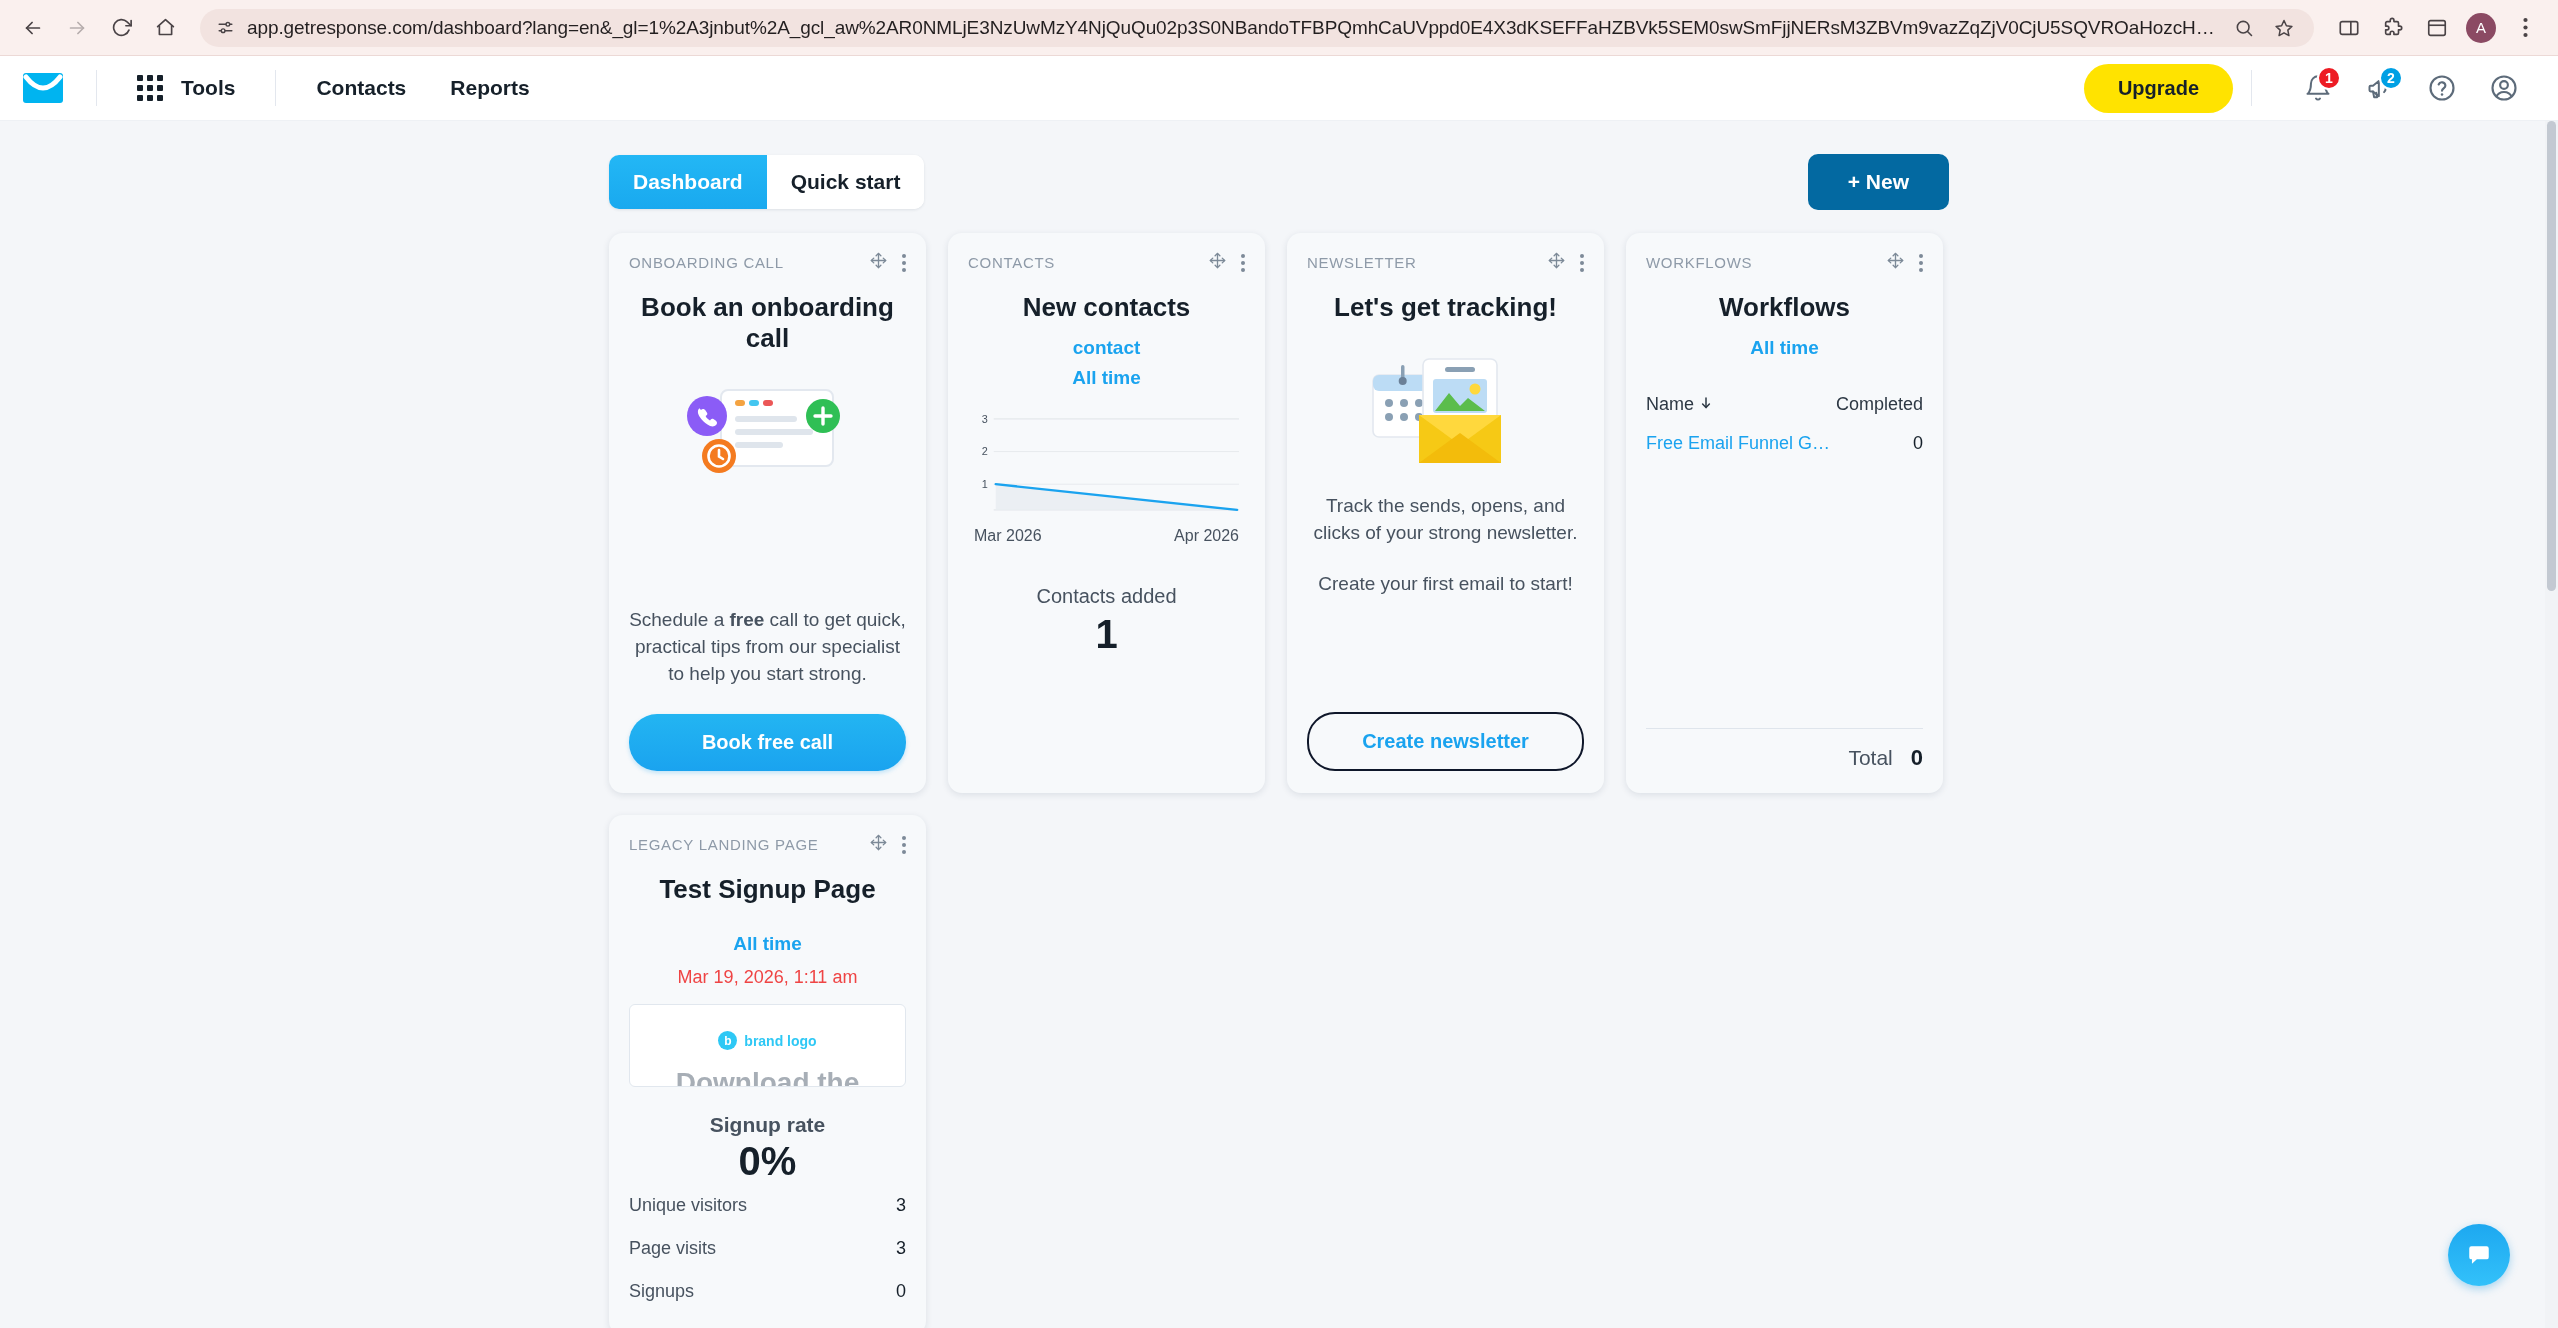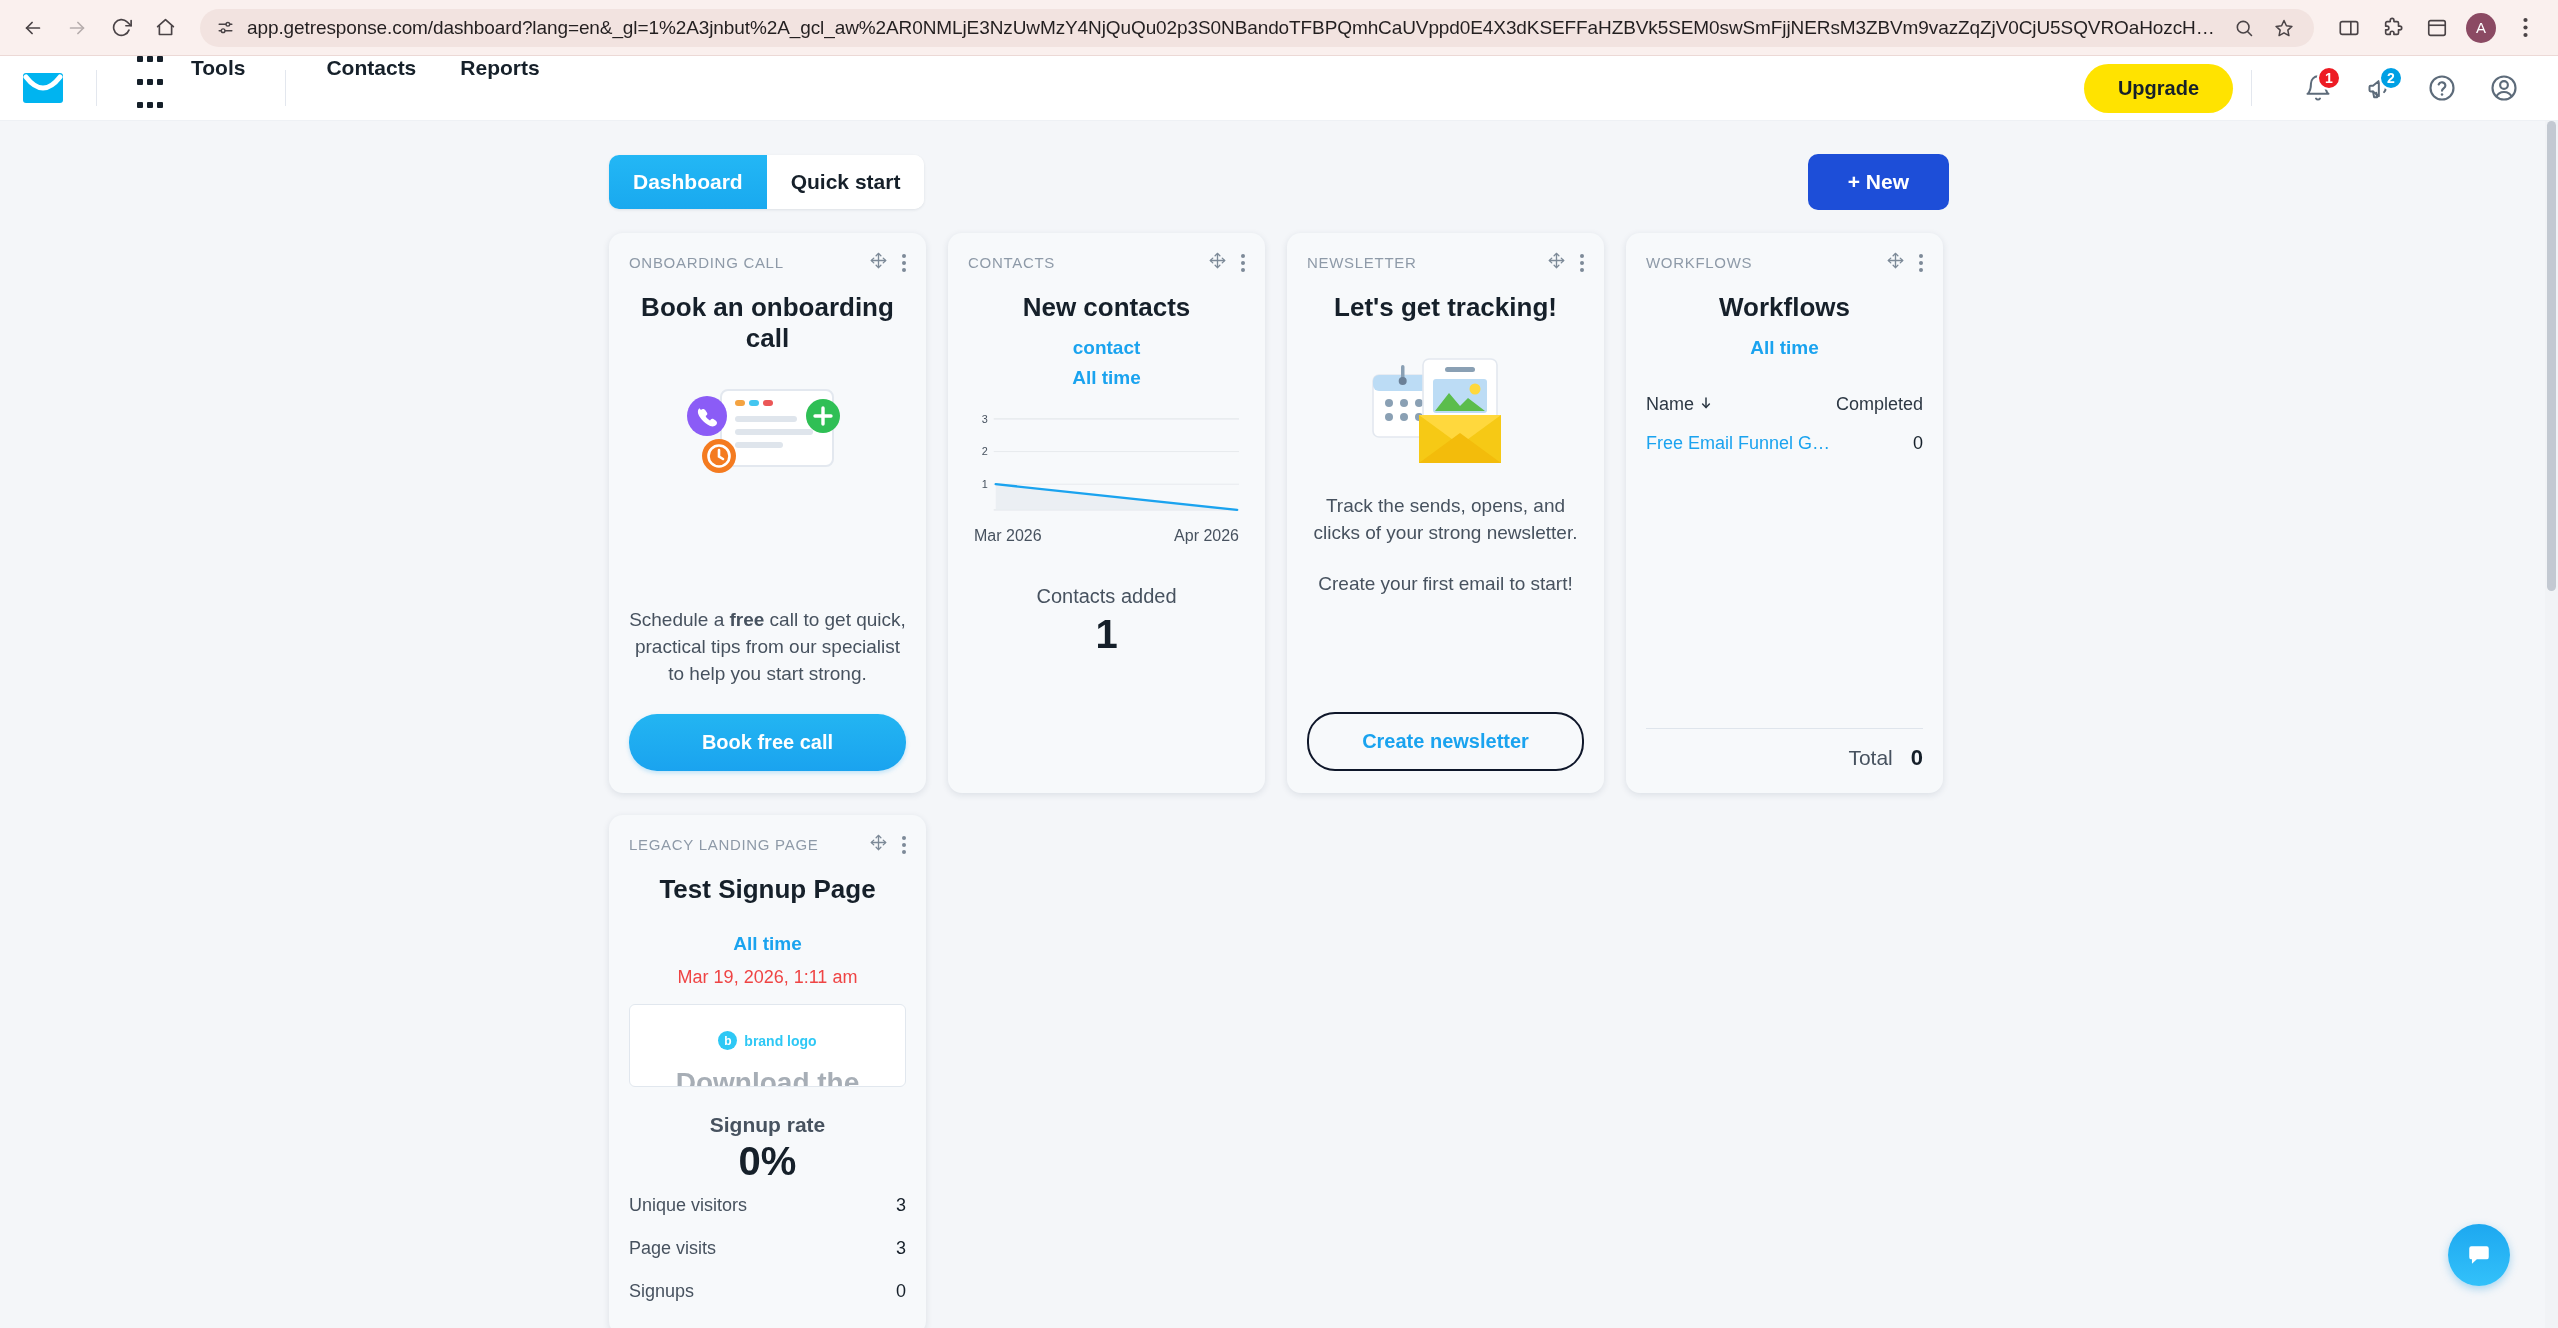"Tools" .nav-item { align-items: none -> center; gap: 28px -> 18px }
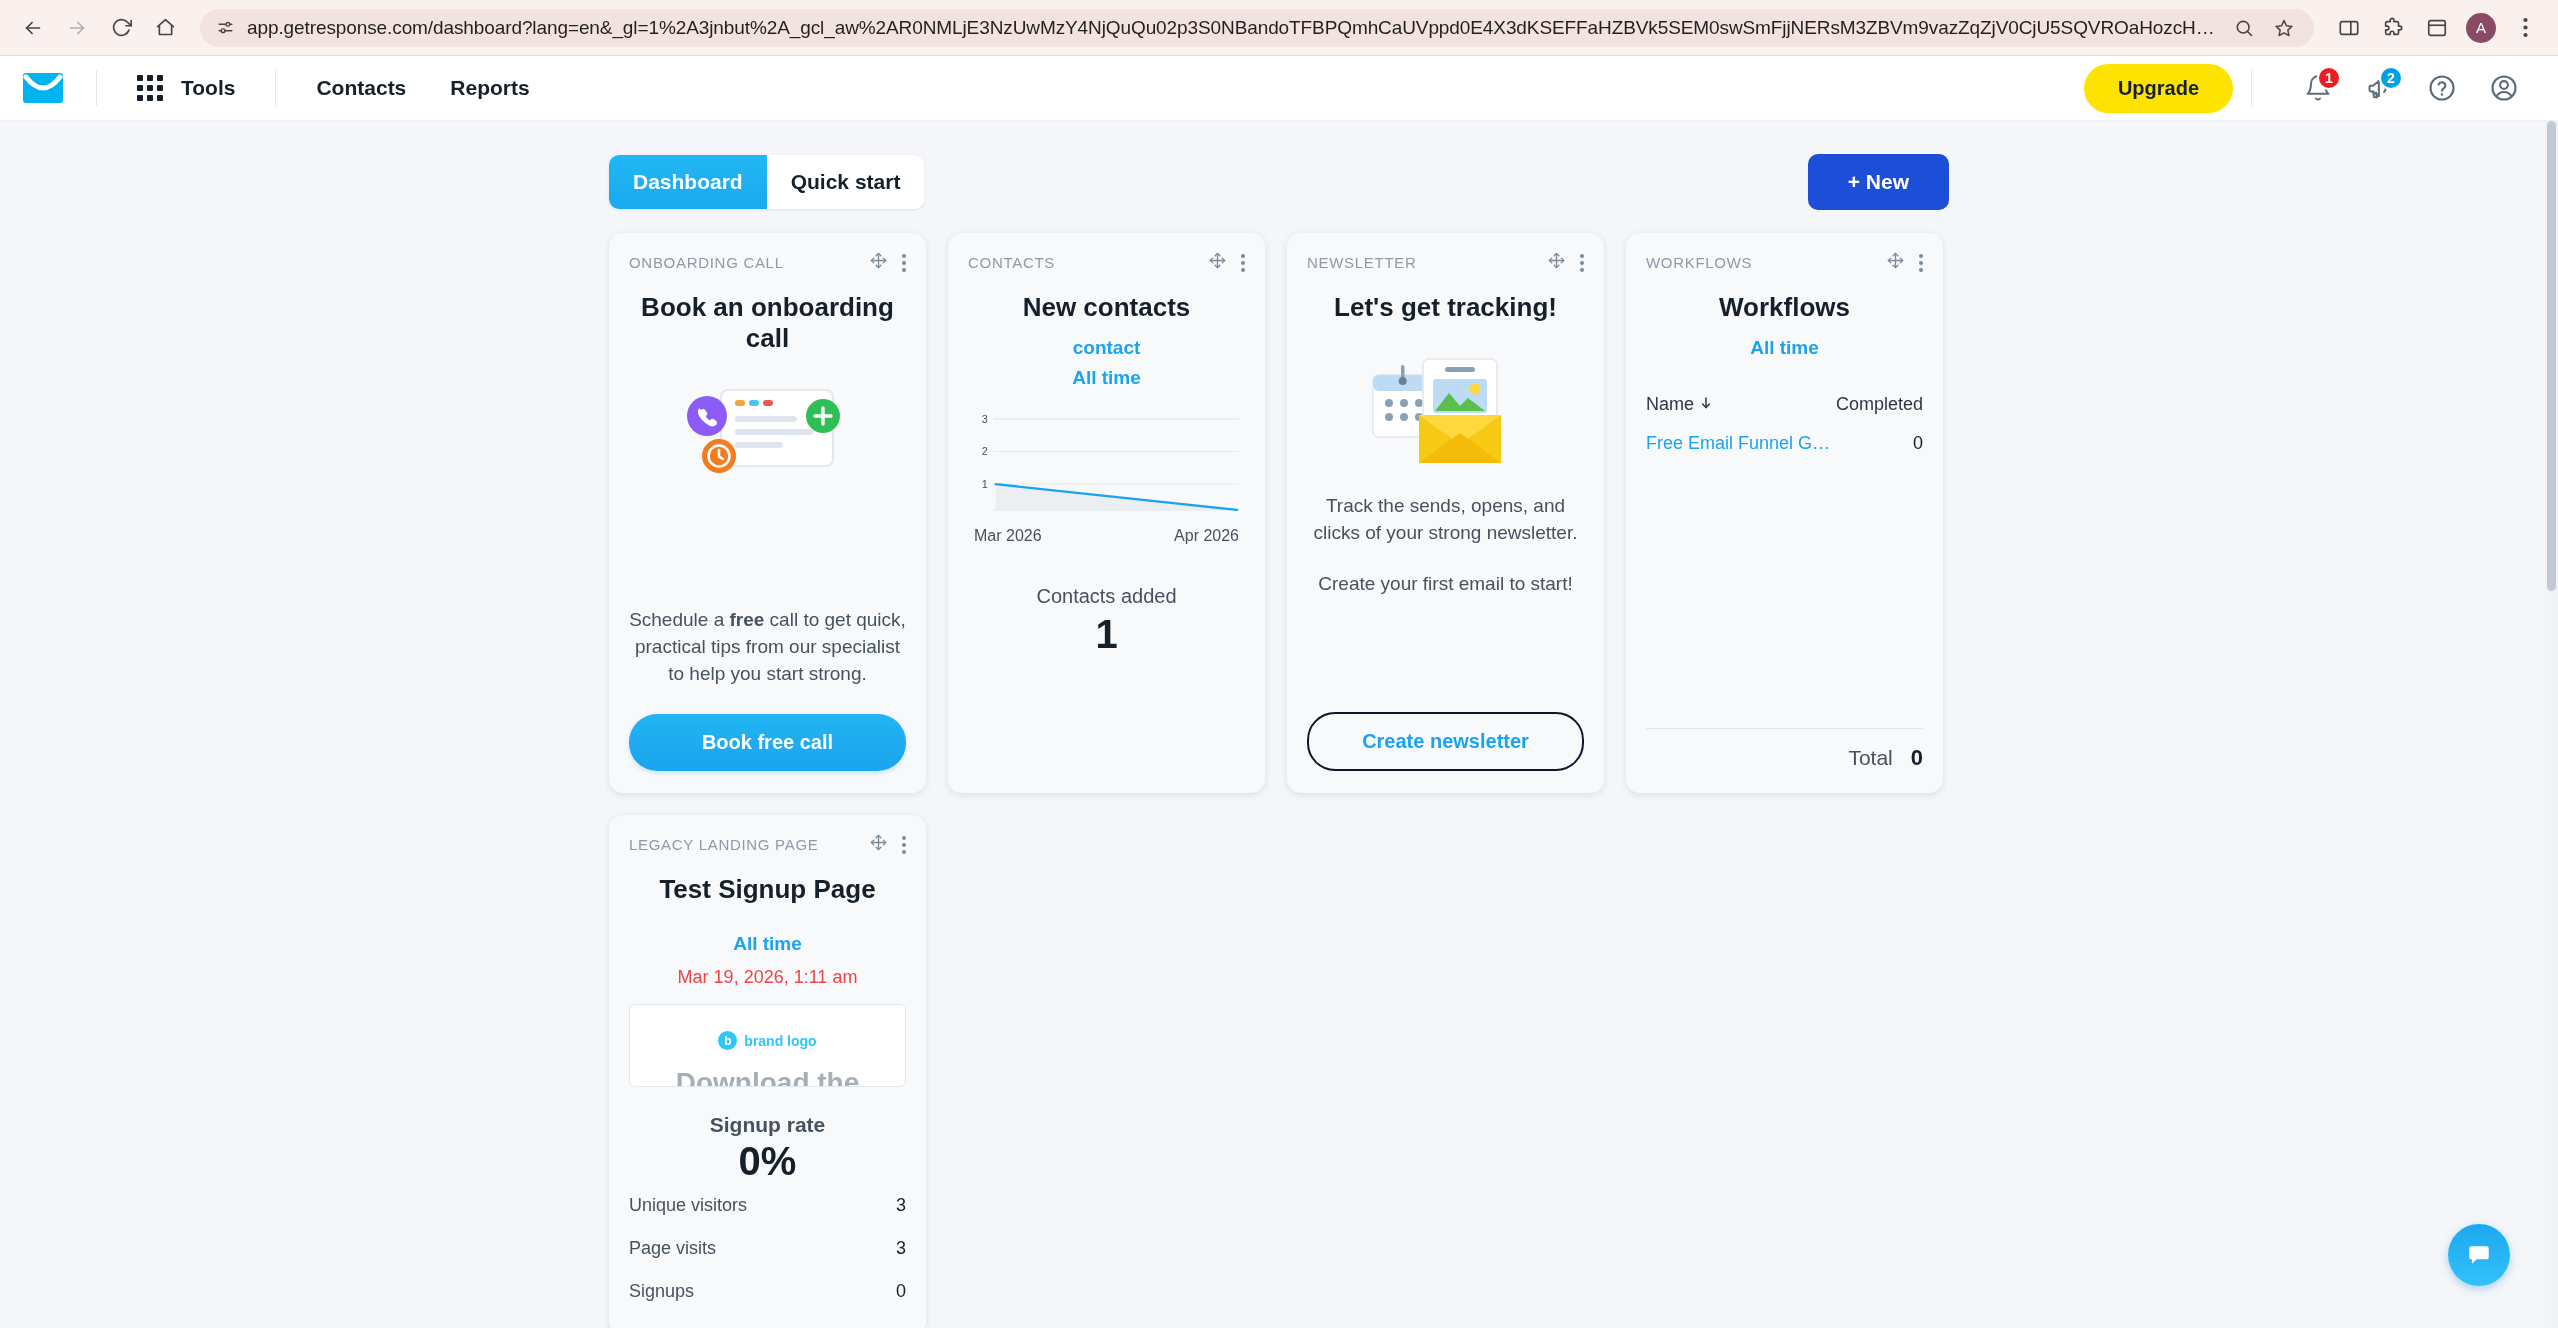"+ New" .new-btn { background: #1d4ed8 -> #0369a1 }
